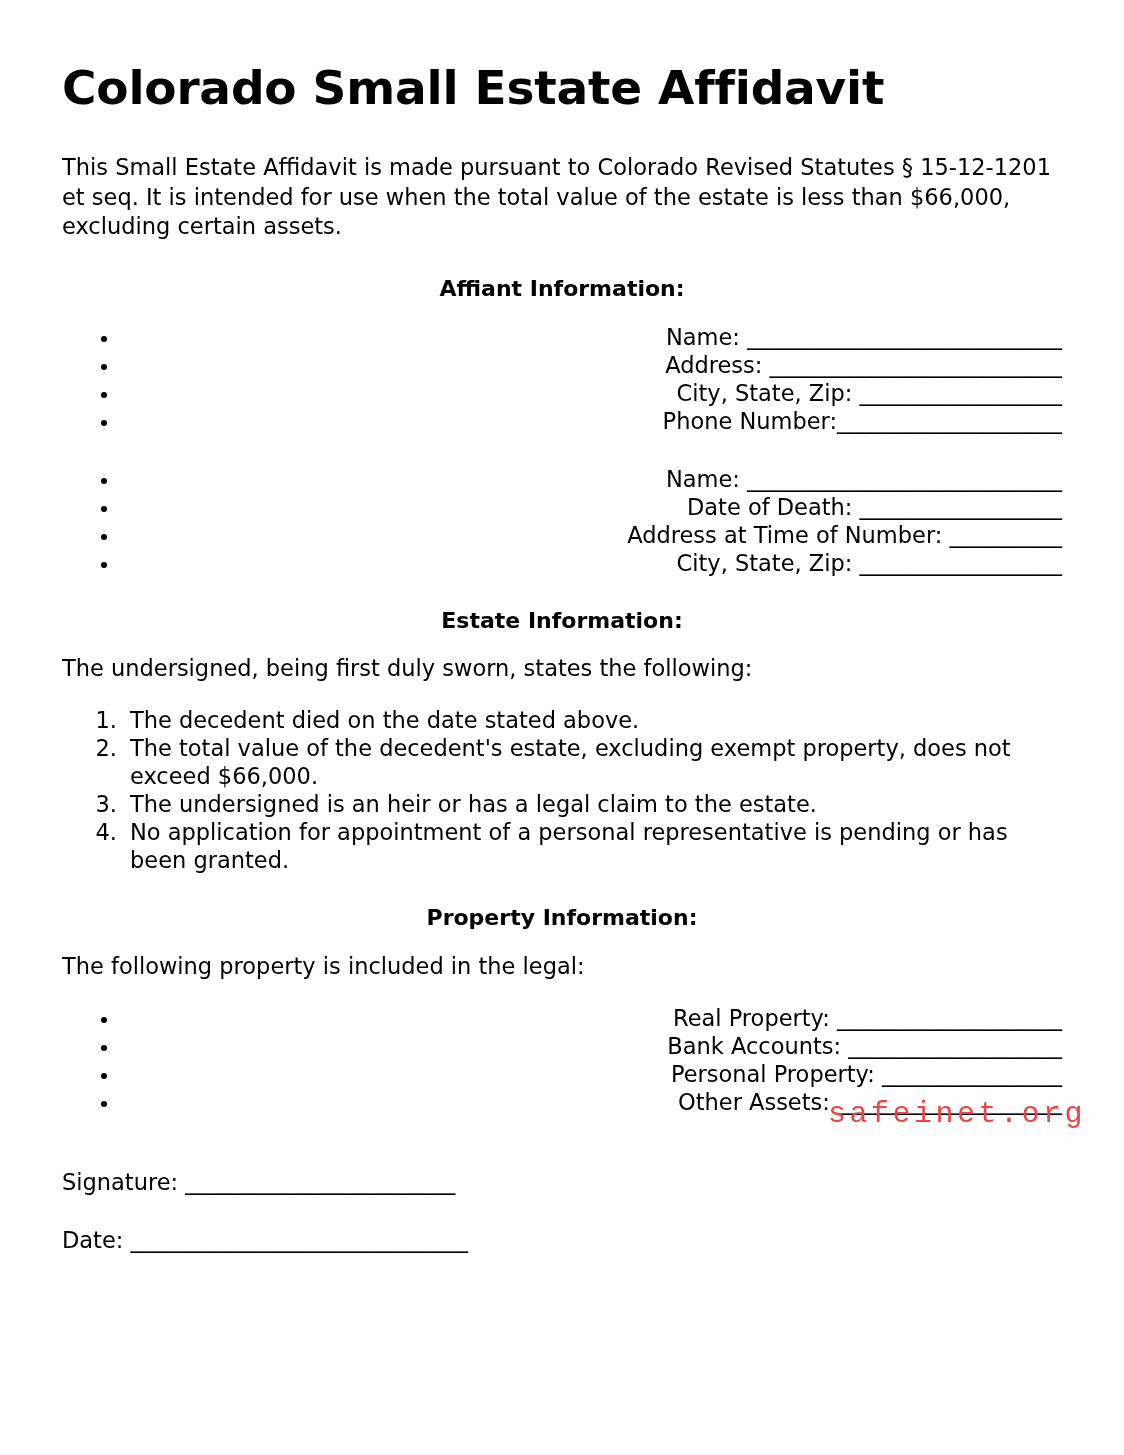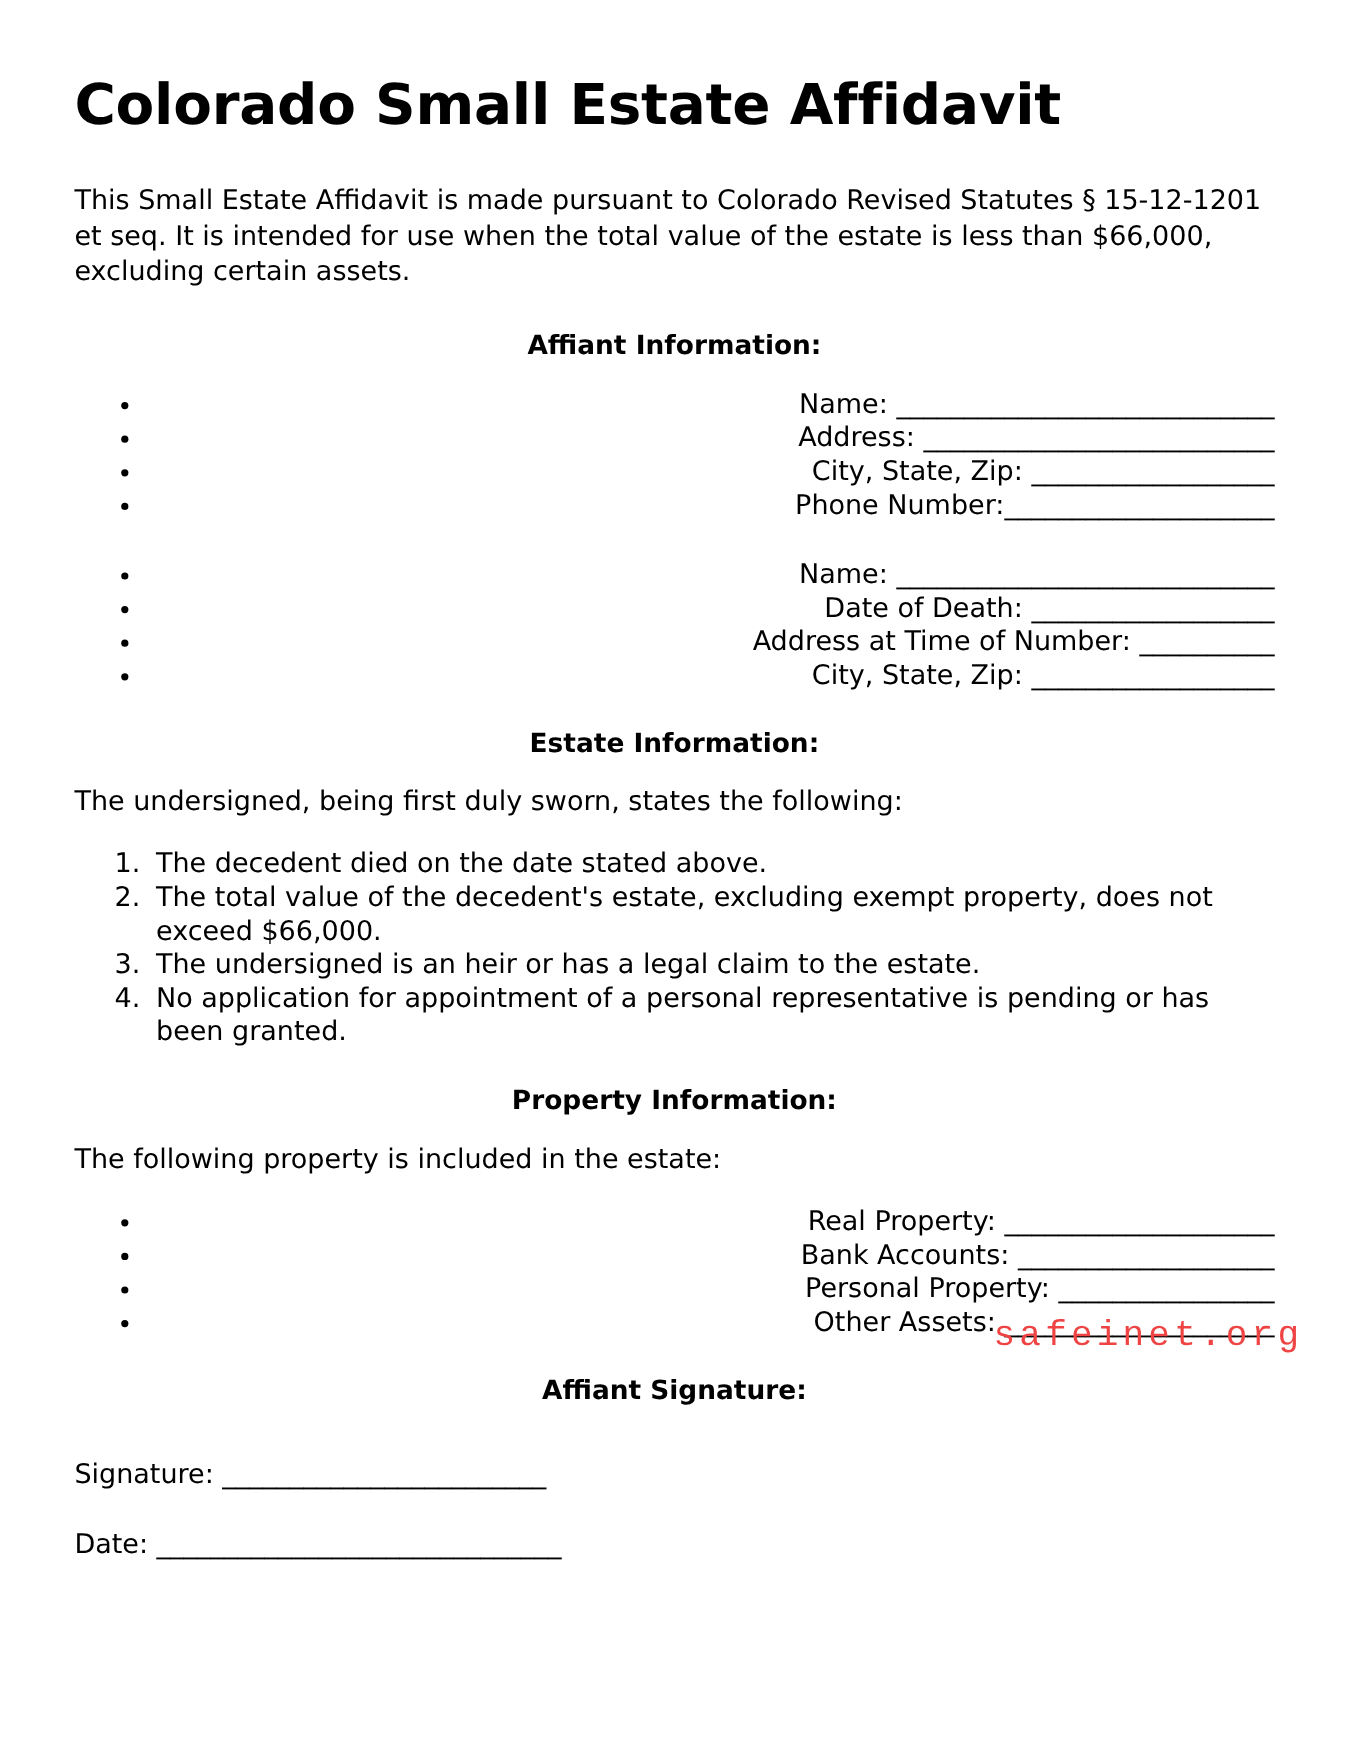"The following property is included" p.body-paragraph { text: estate -> legal }
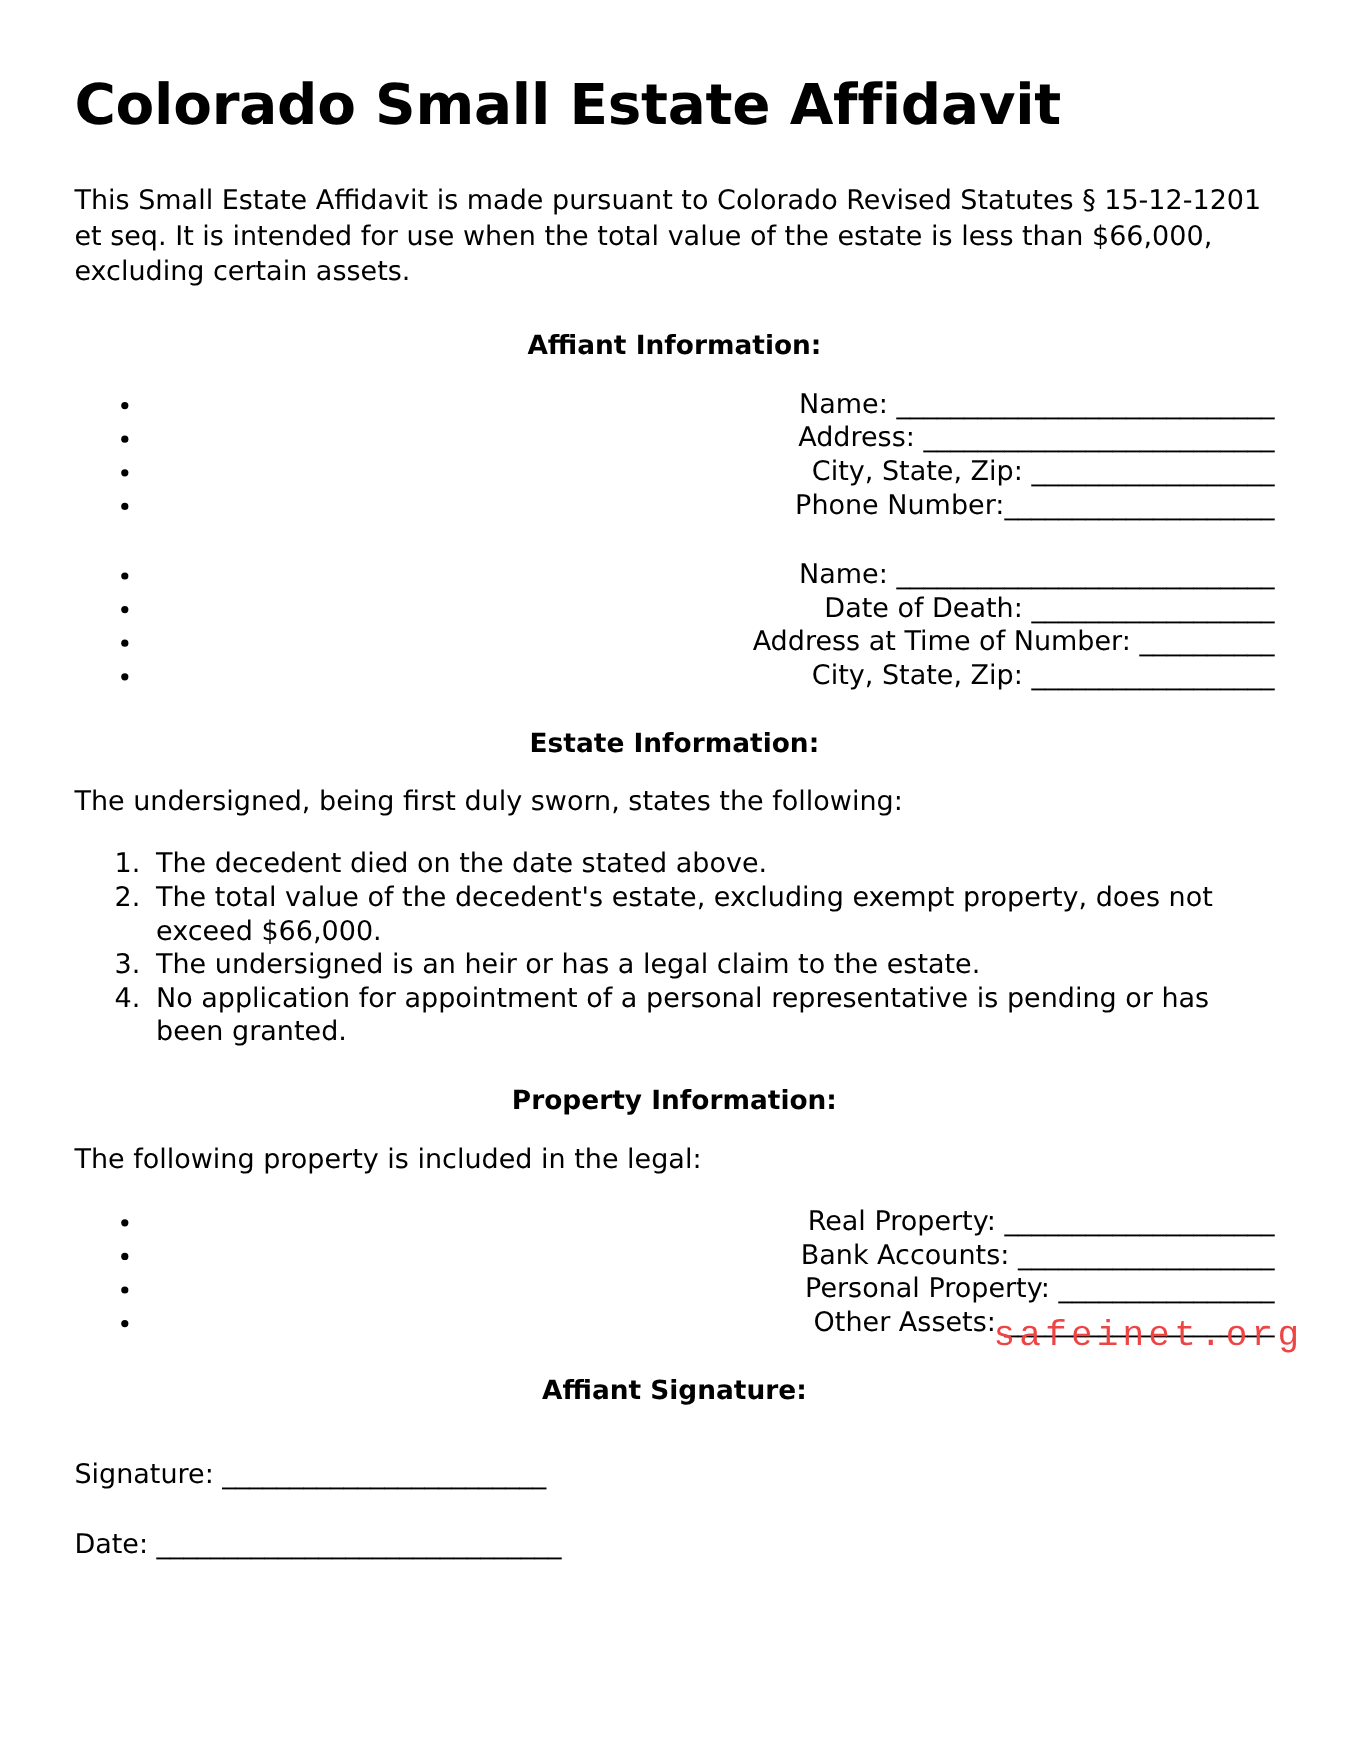"Affiant Signature:" div.section-heading { html: <div>Affiant Signature:</div> -> none }
